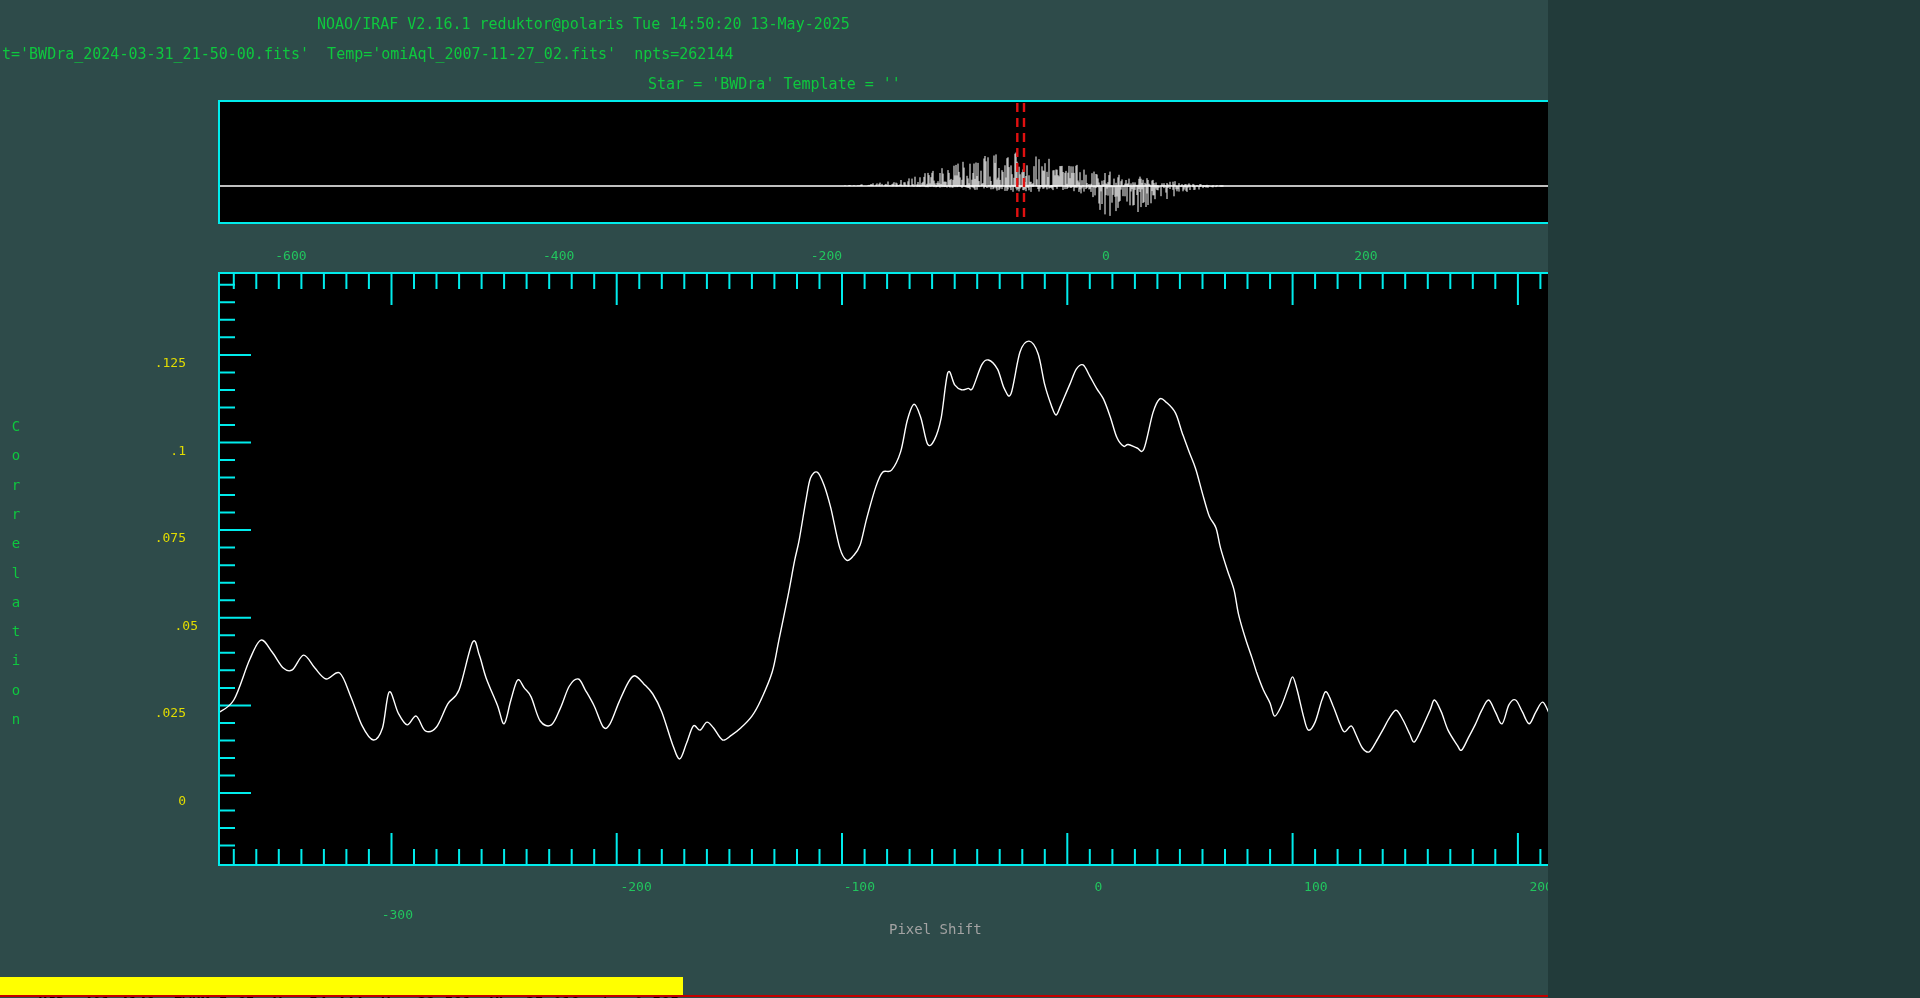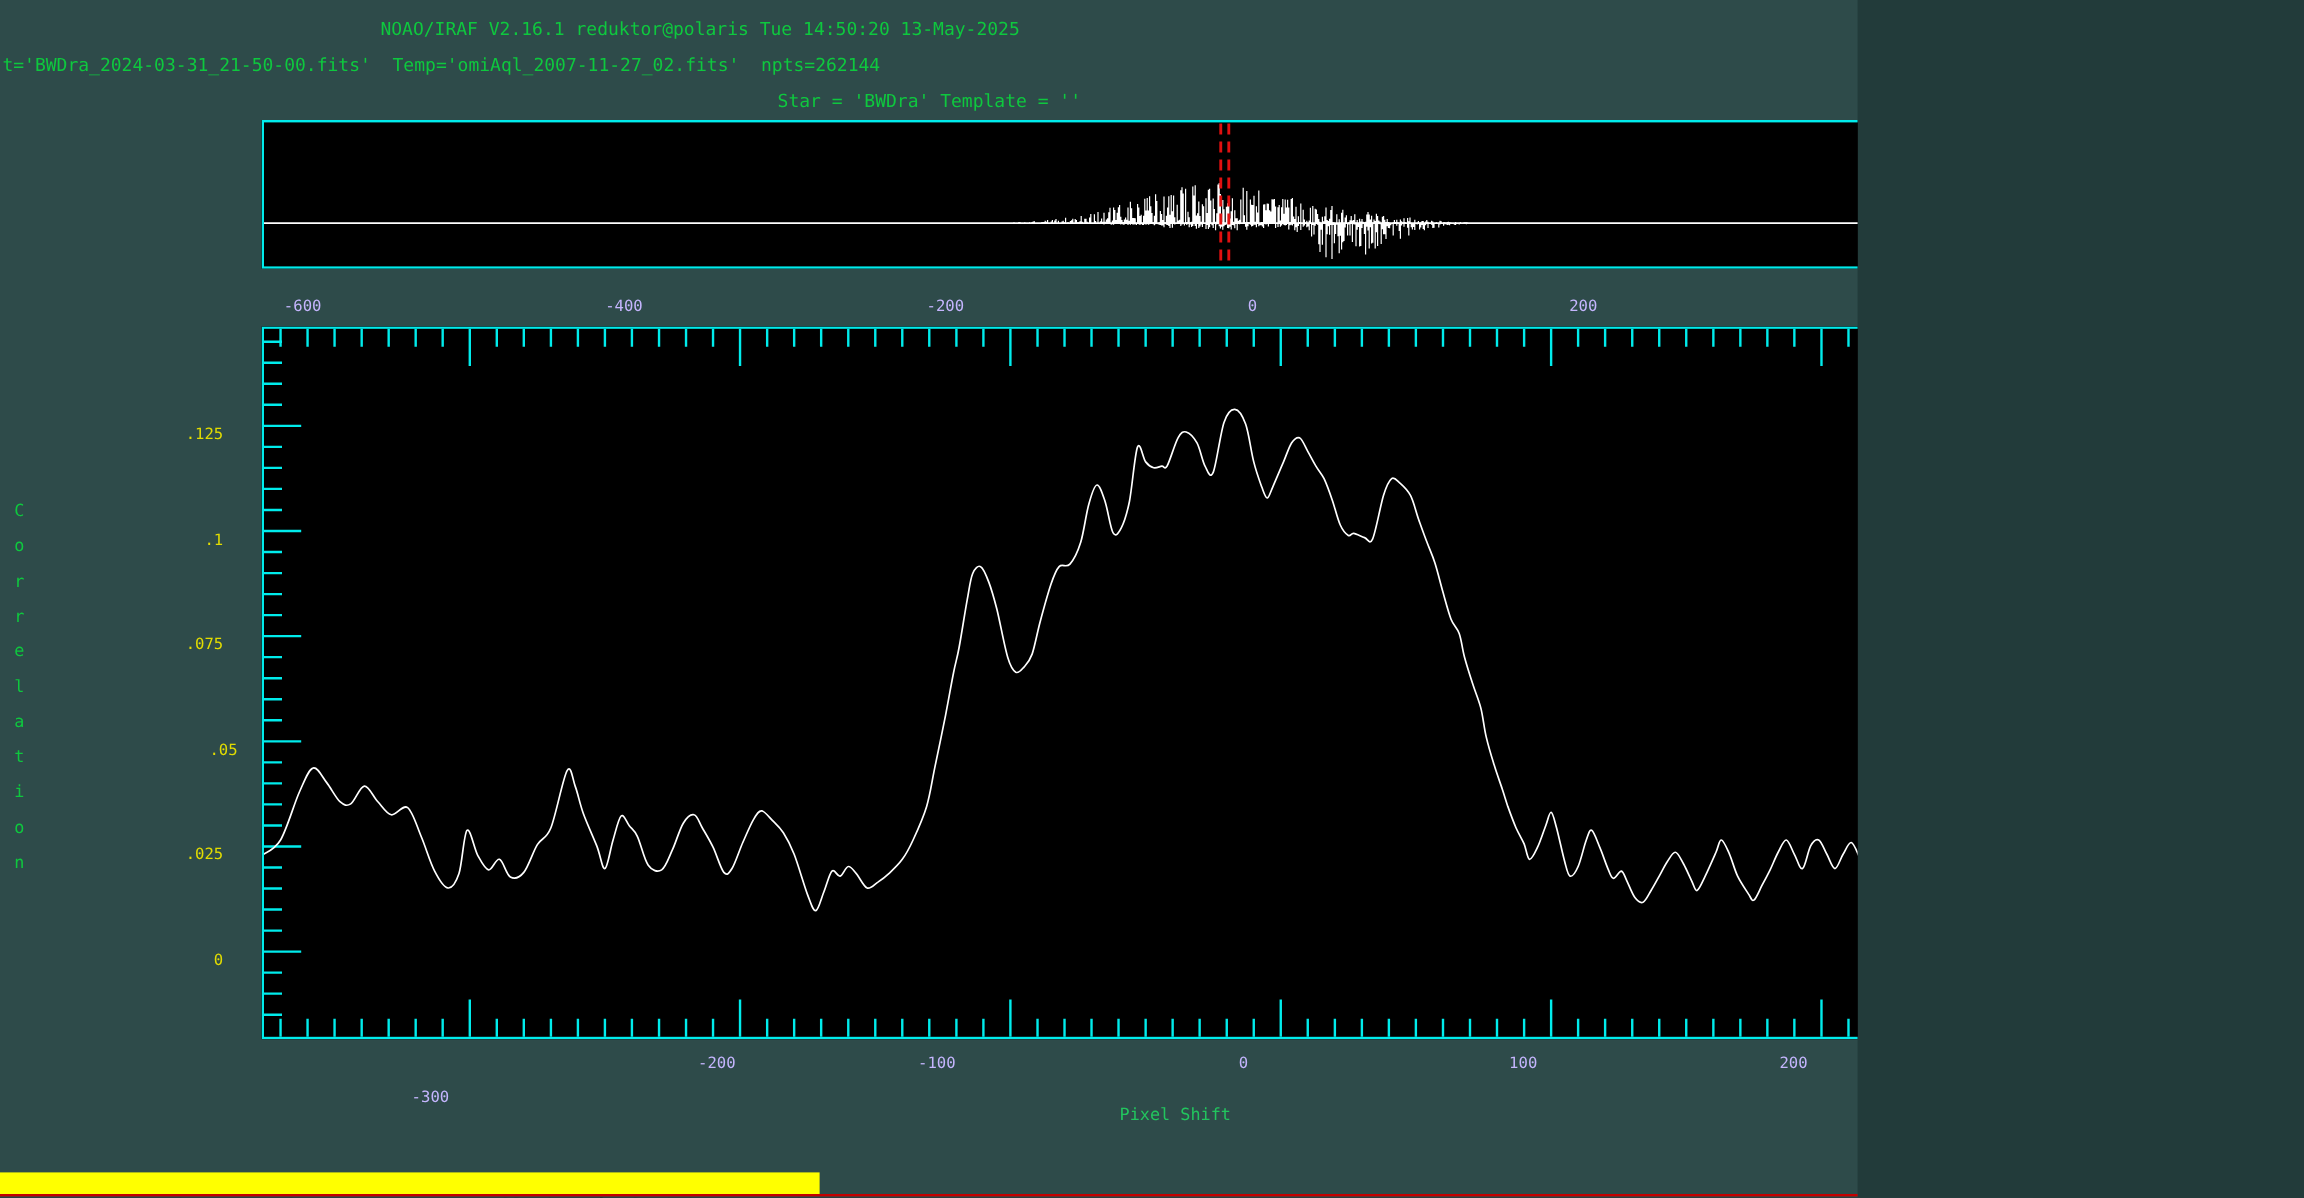"-600" .xlab { color: #c4b5fd -> #22c55e; text-align: left -> right }
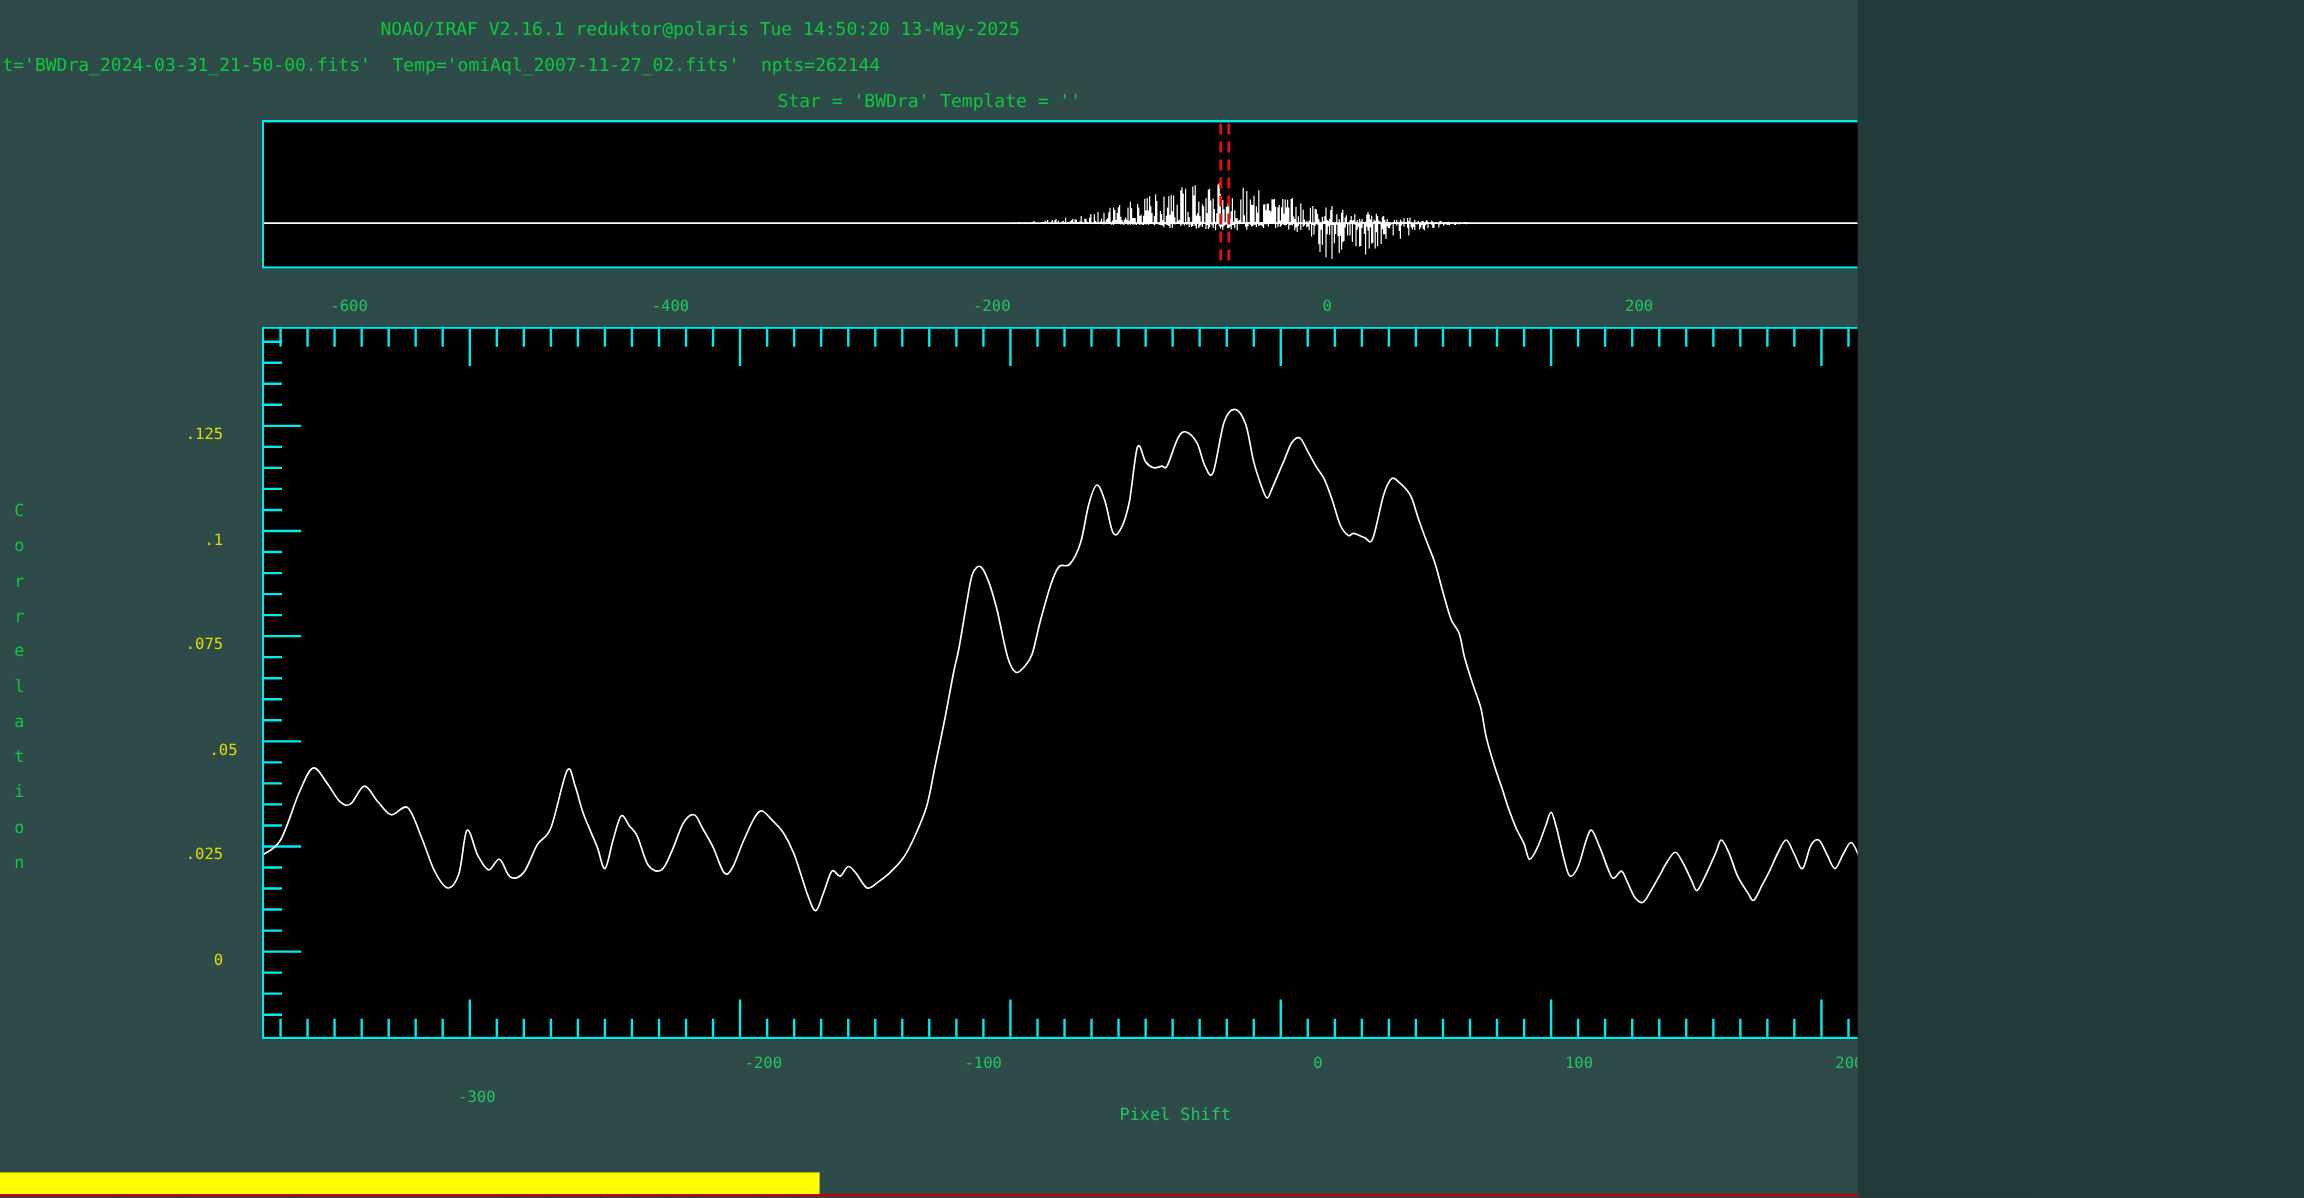"-100" span.xlab { left: 765px -> 805px }
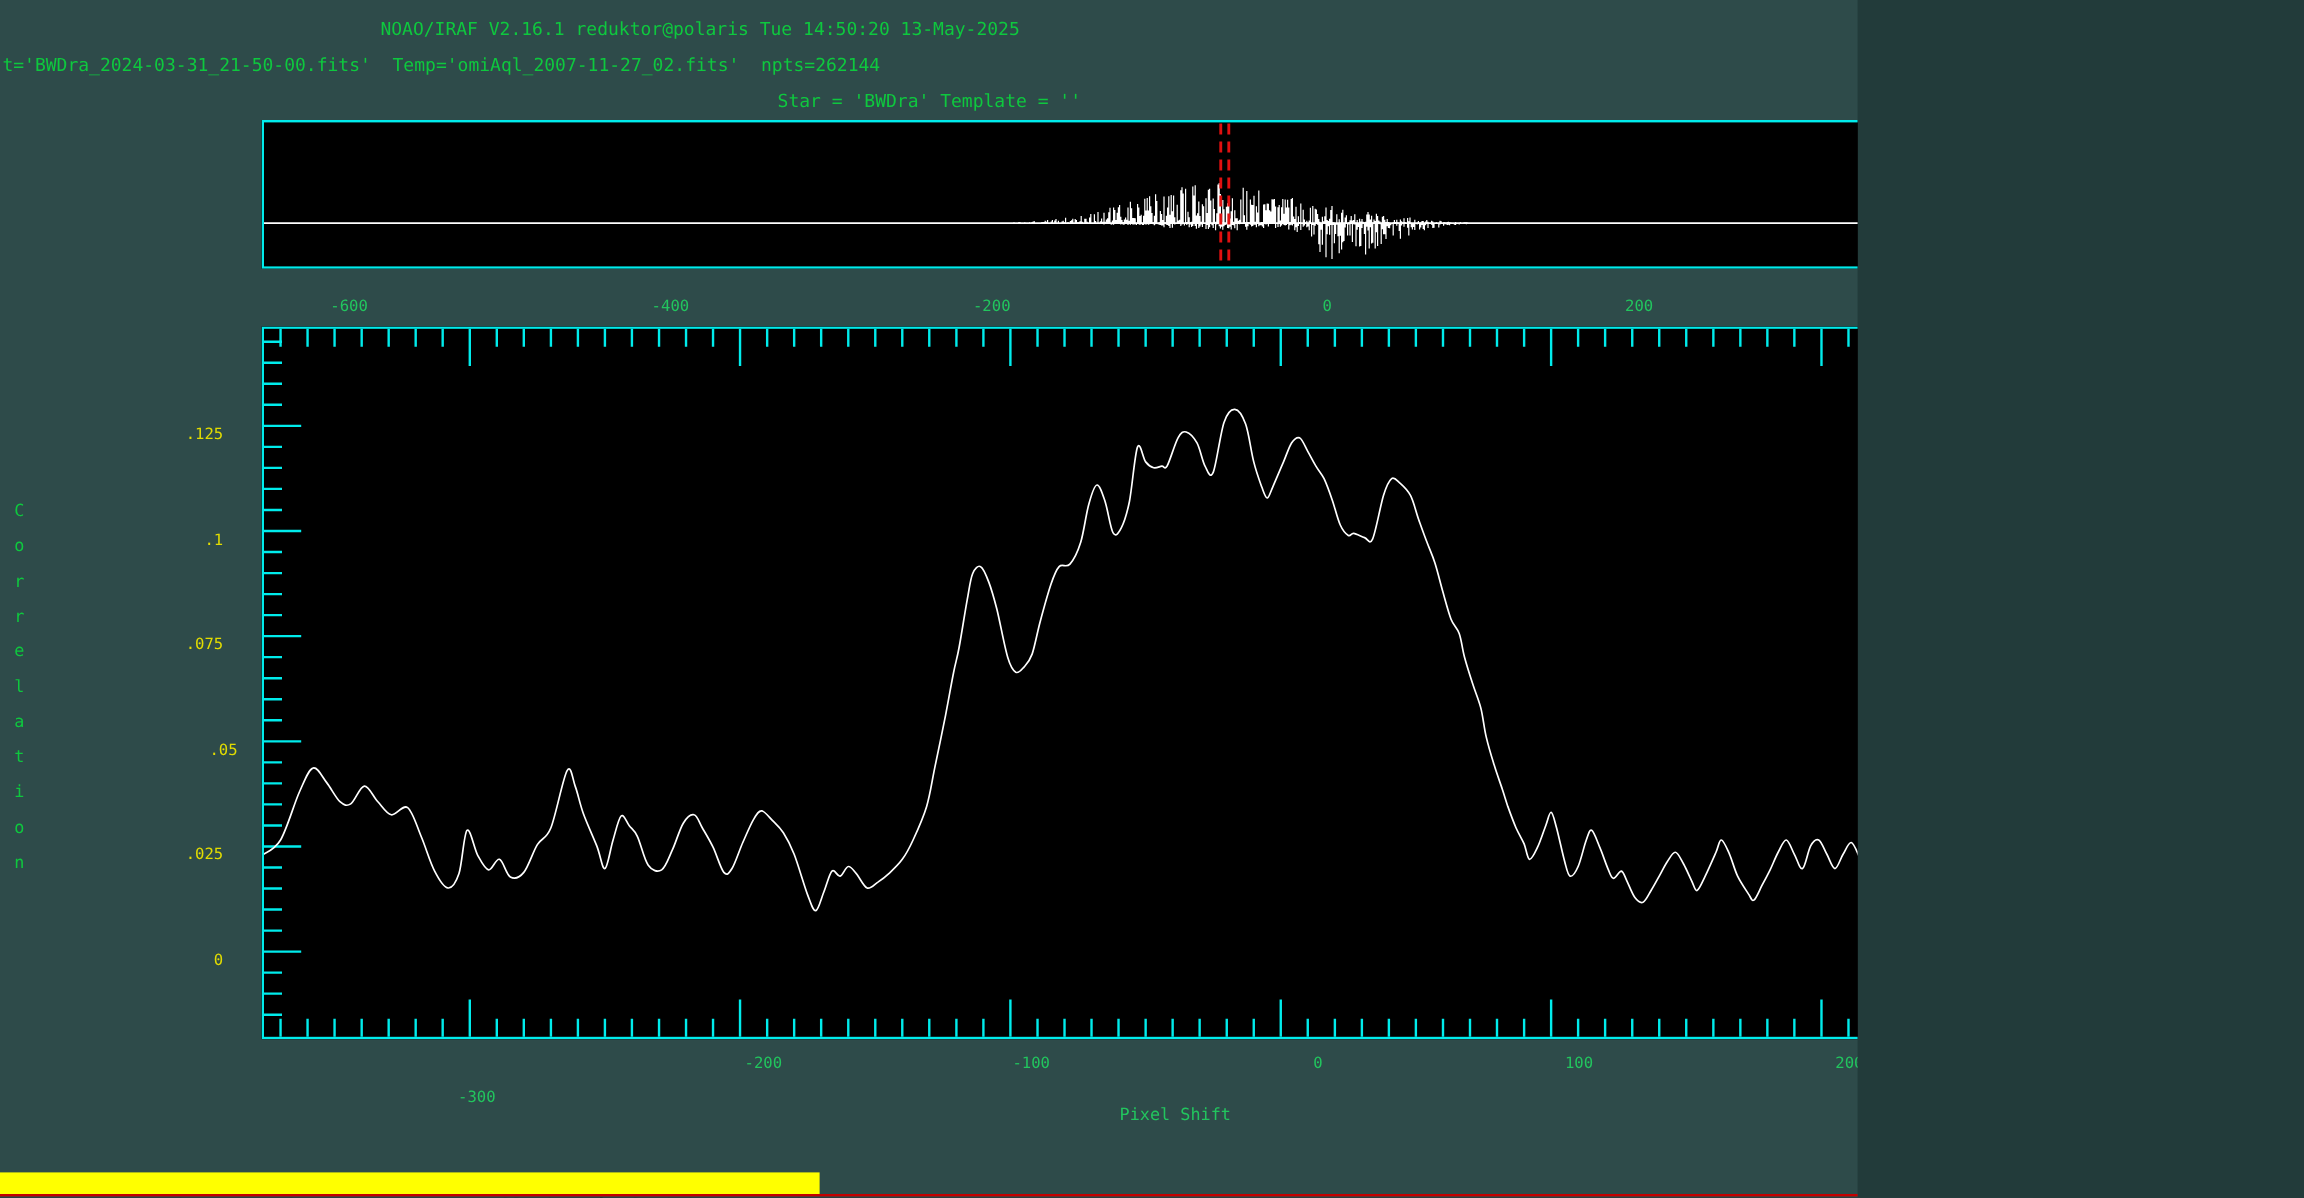"Pixel Shift" .xtitle { color: #22c55e -> #a3a3a3; margin-left: 44px -> none }
